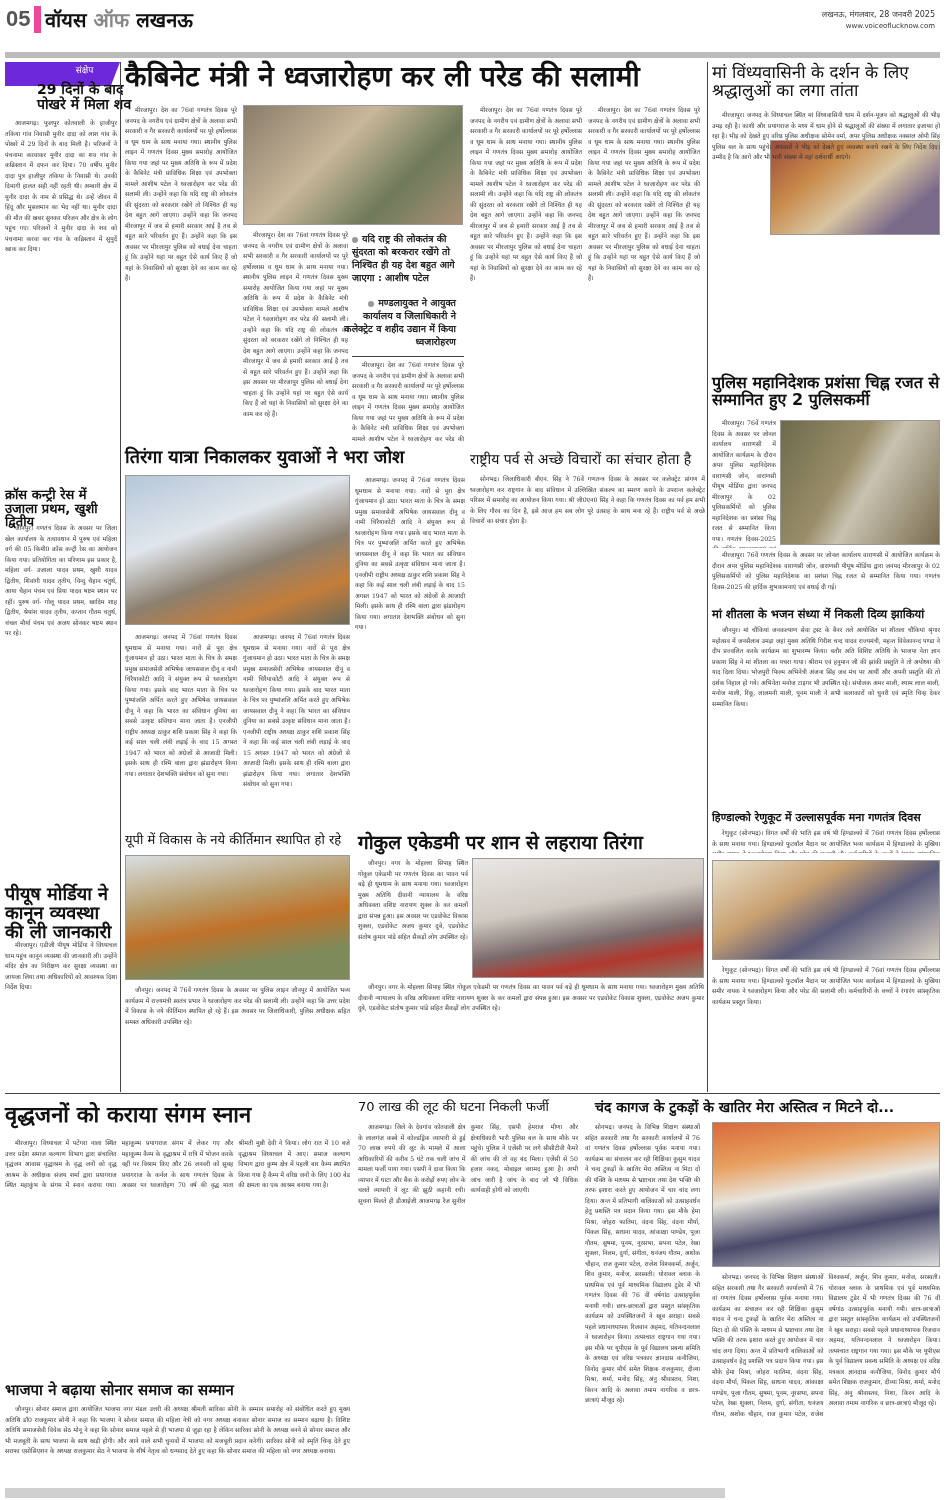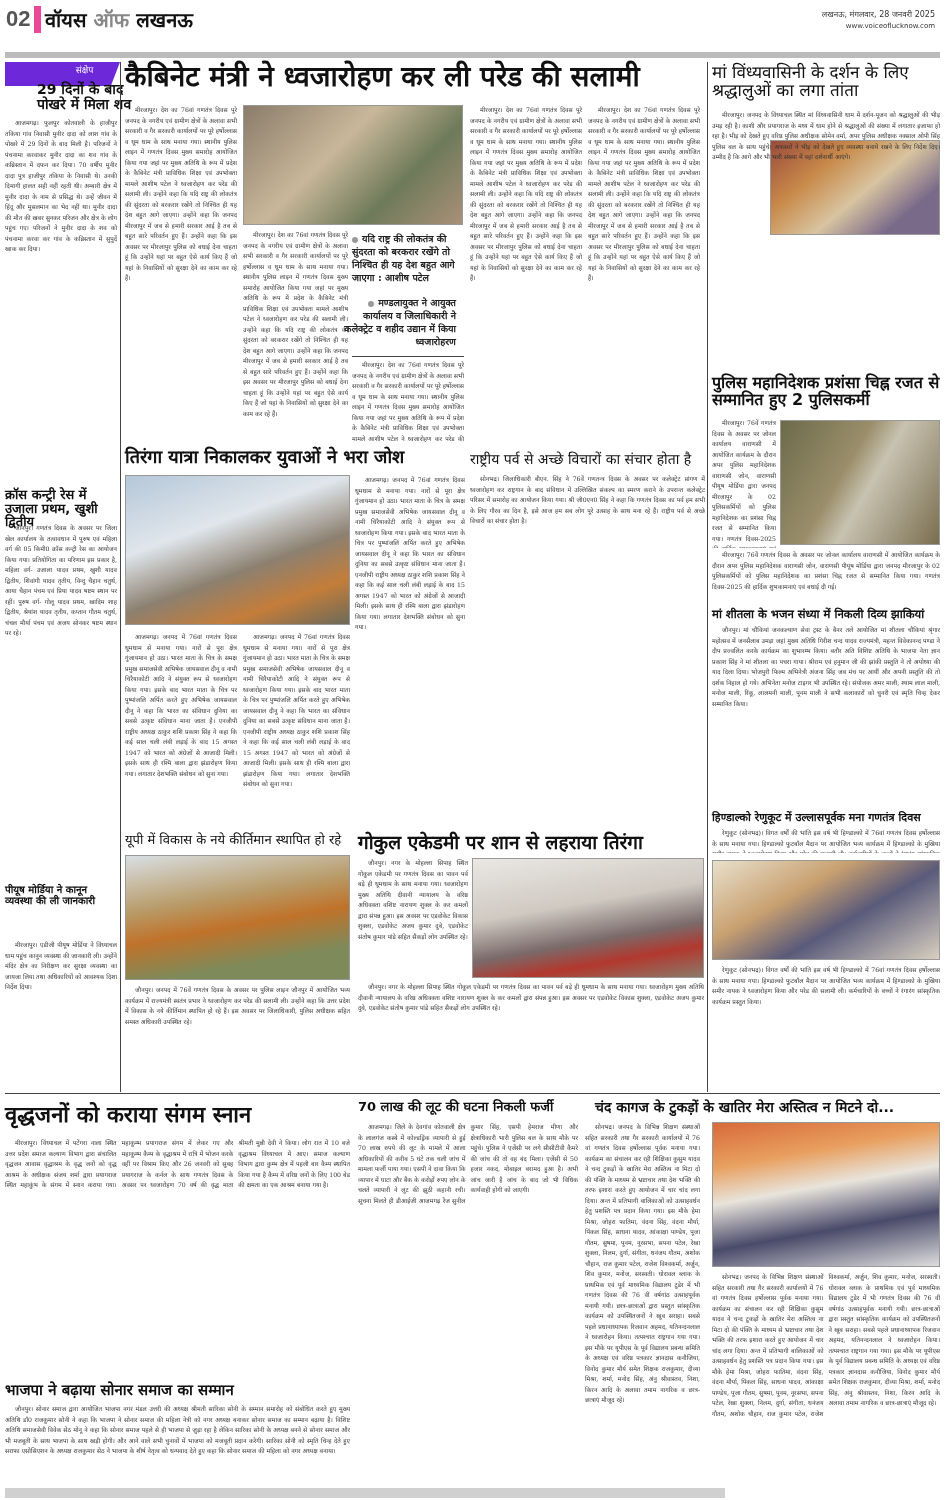"02" div.abs { text: 02 -> 05 }
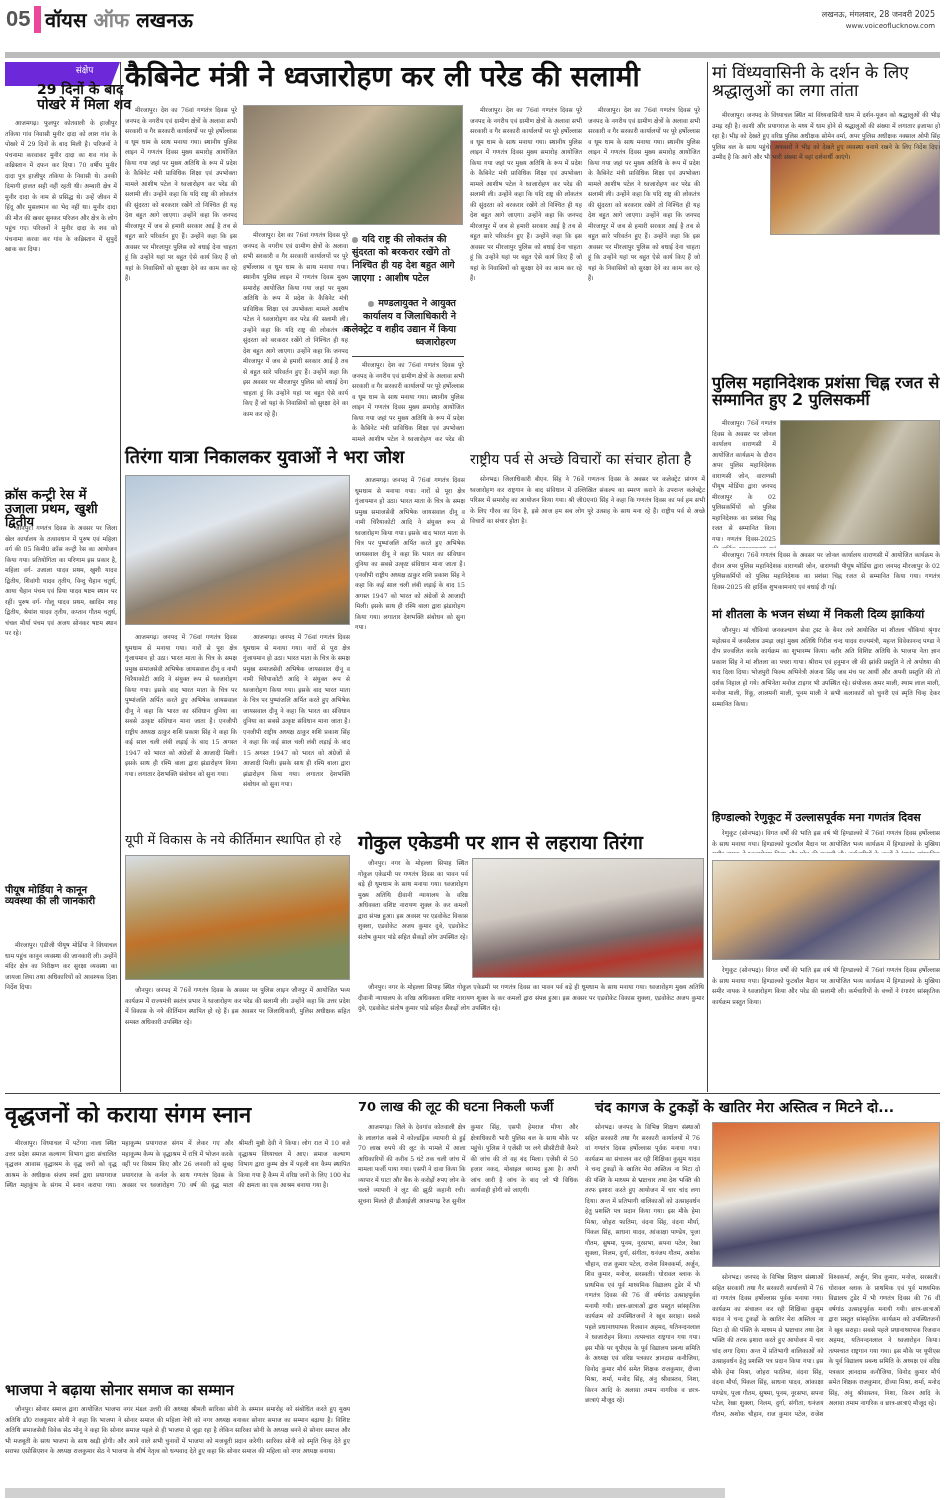"पीयूष मोर्डिया ने कानून व्यवस्था" div.abs { font-size: 10px -> 18px }
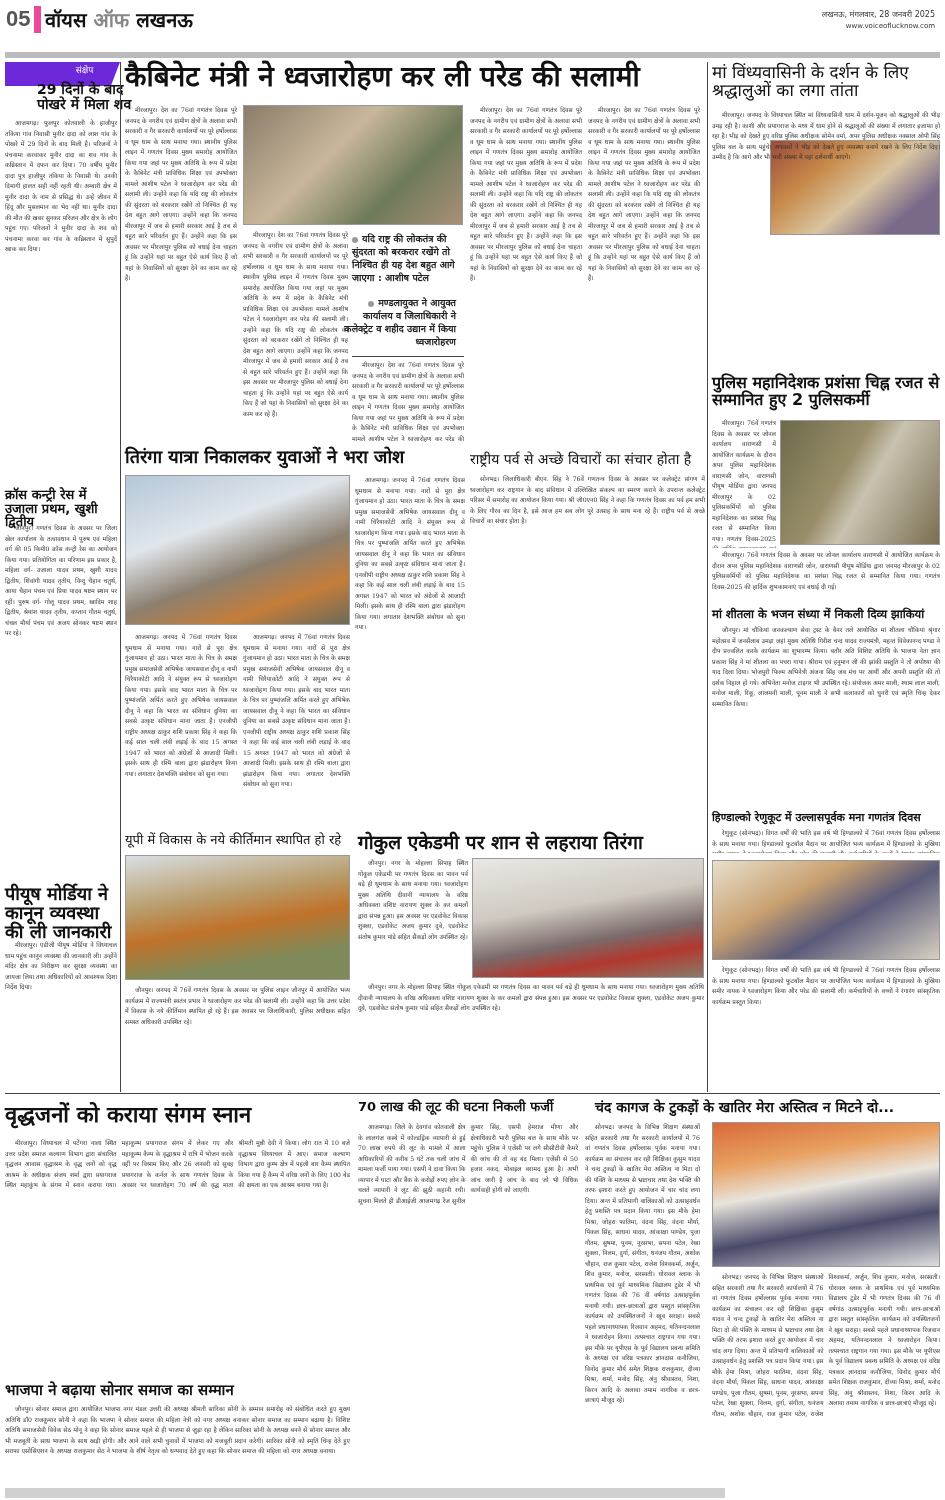"70 लाख की लूट की" div.abs { font-weight: bold -> normal }
